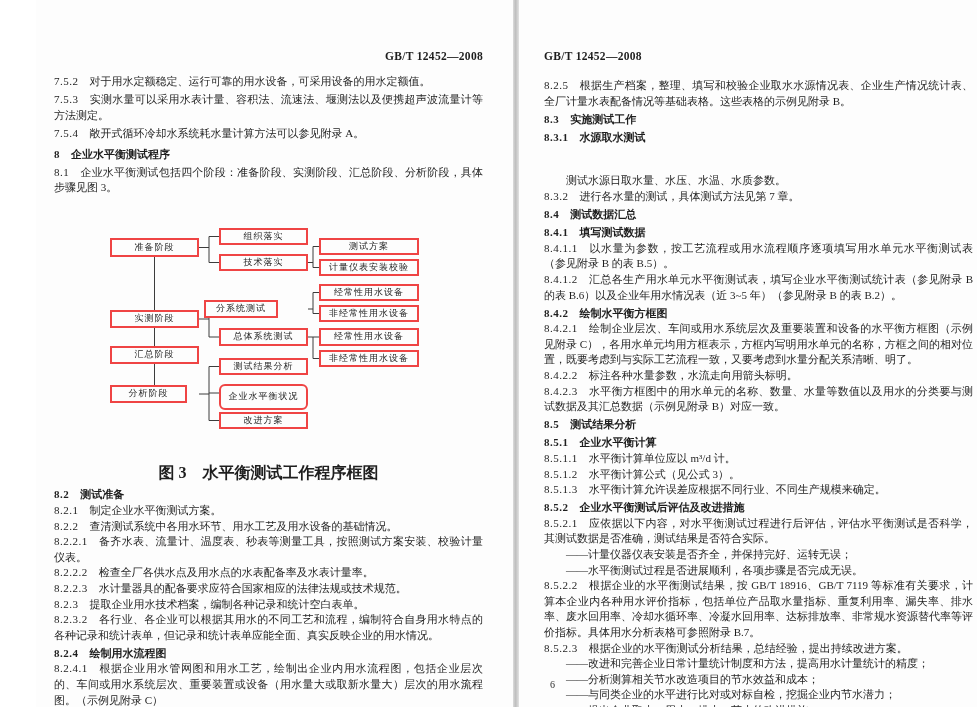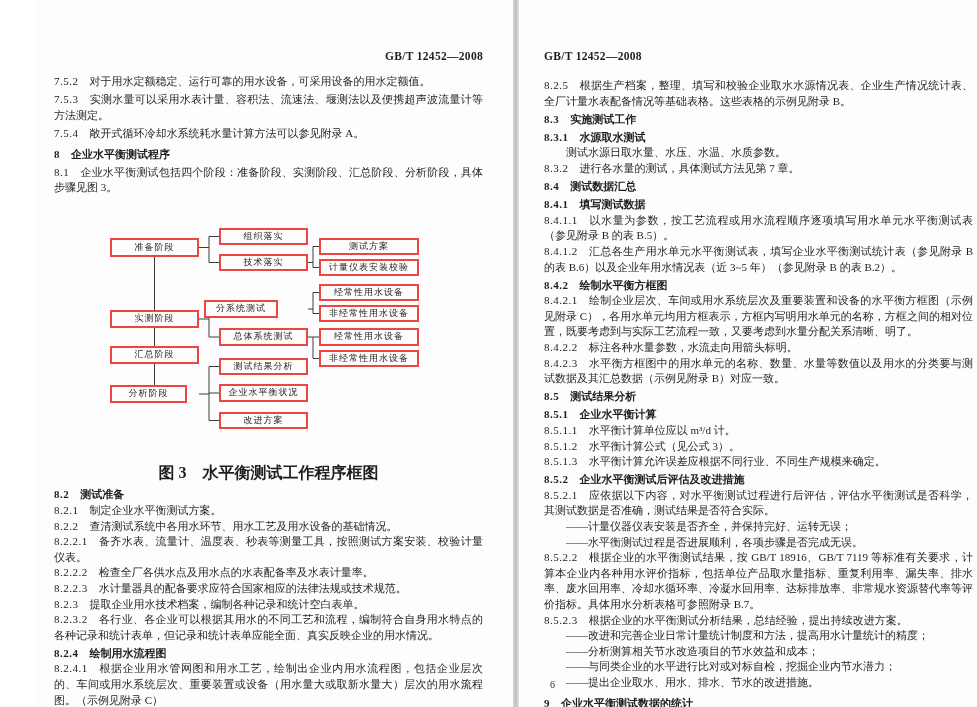"测试水源日取水量、水压、水温、水质参数。" .block.plain { margin-top: none -> 28px }
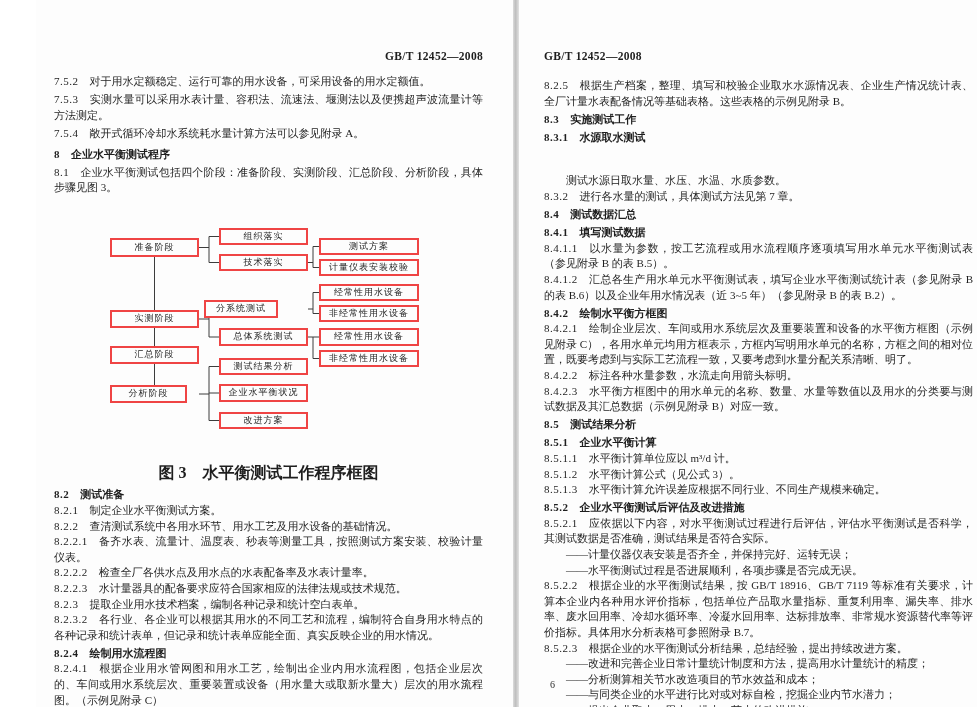"企业水平衡状况" div.fc-node { border-radius: none -> 6px; height: 18px -> 26px }
